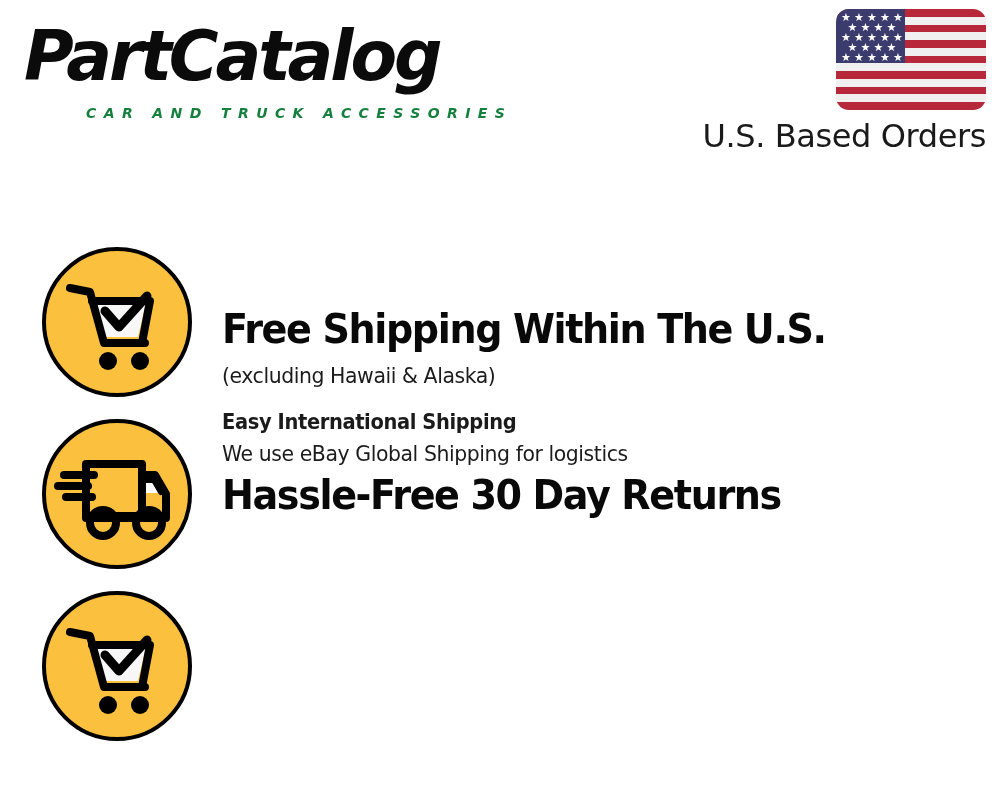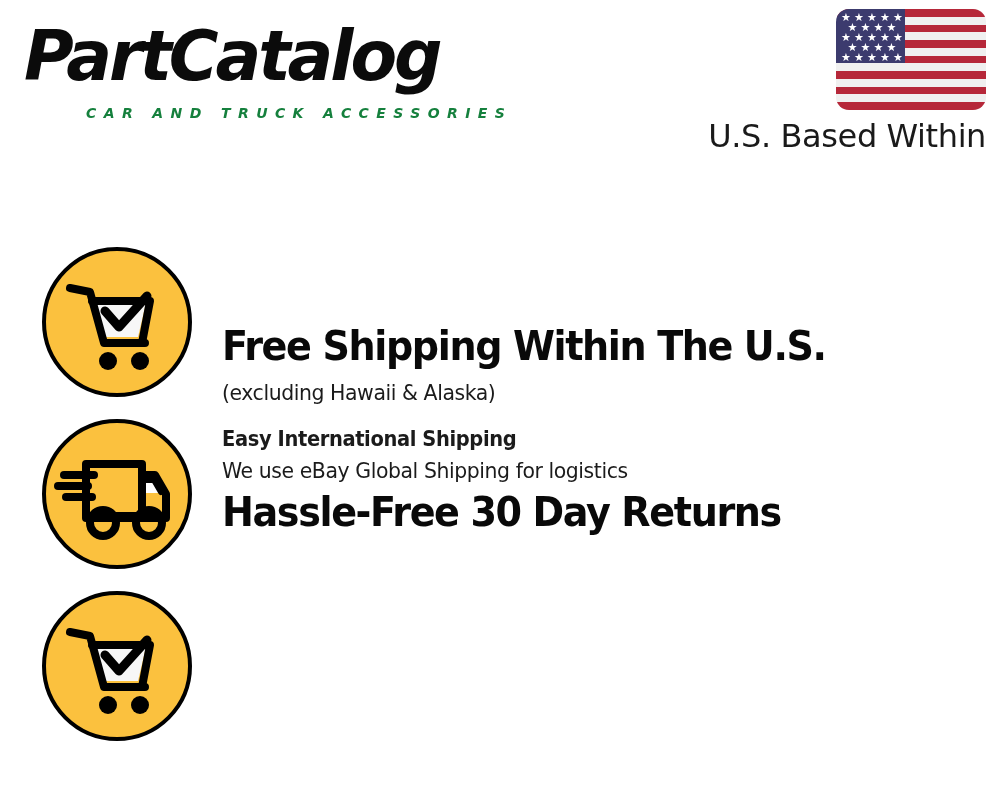"U.S. Based Within" div { text: Within -> Orders }
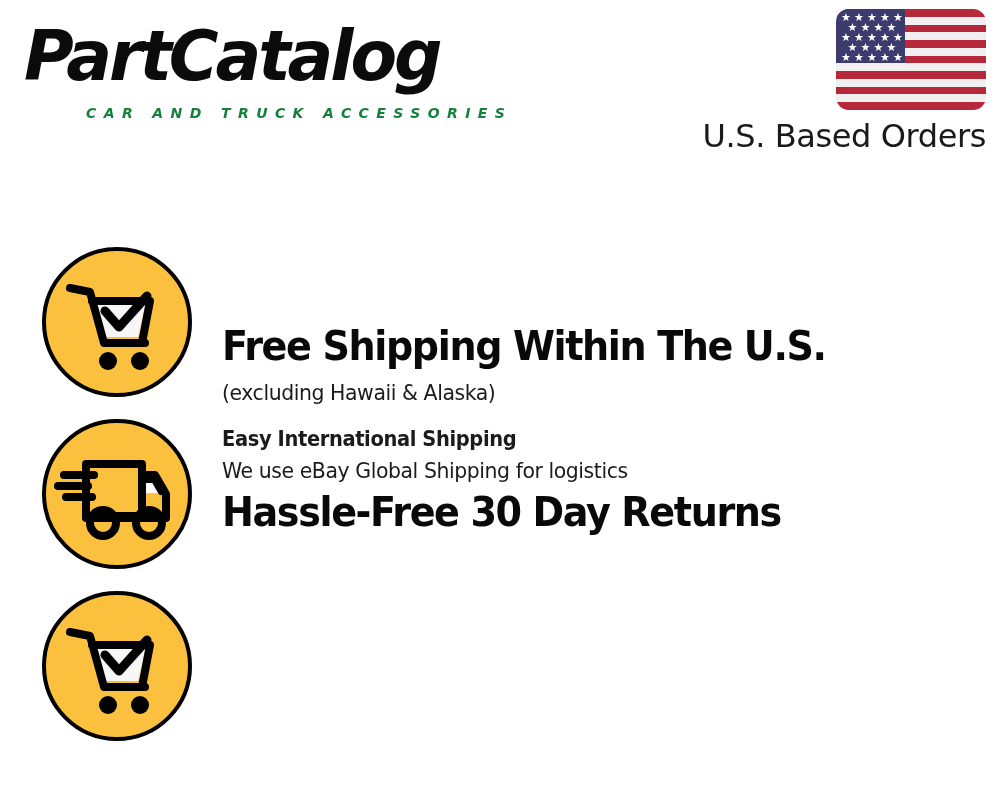"Free Shipping Within The U.S." .feature-text { top: 17px -> 0 }
